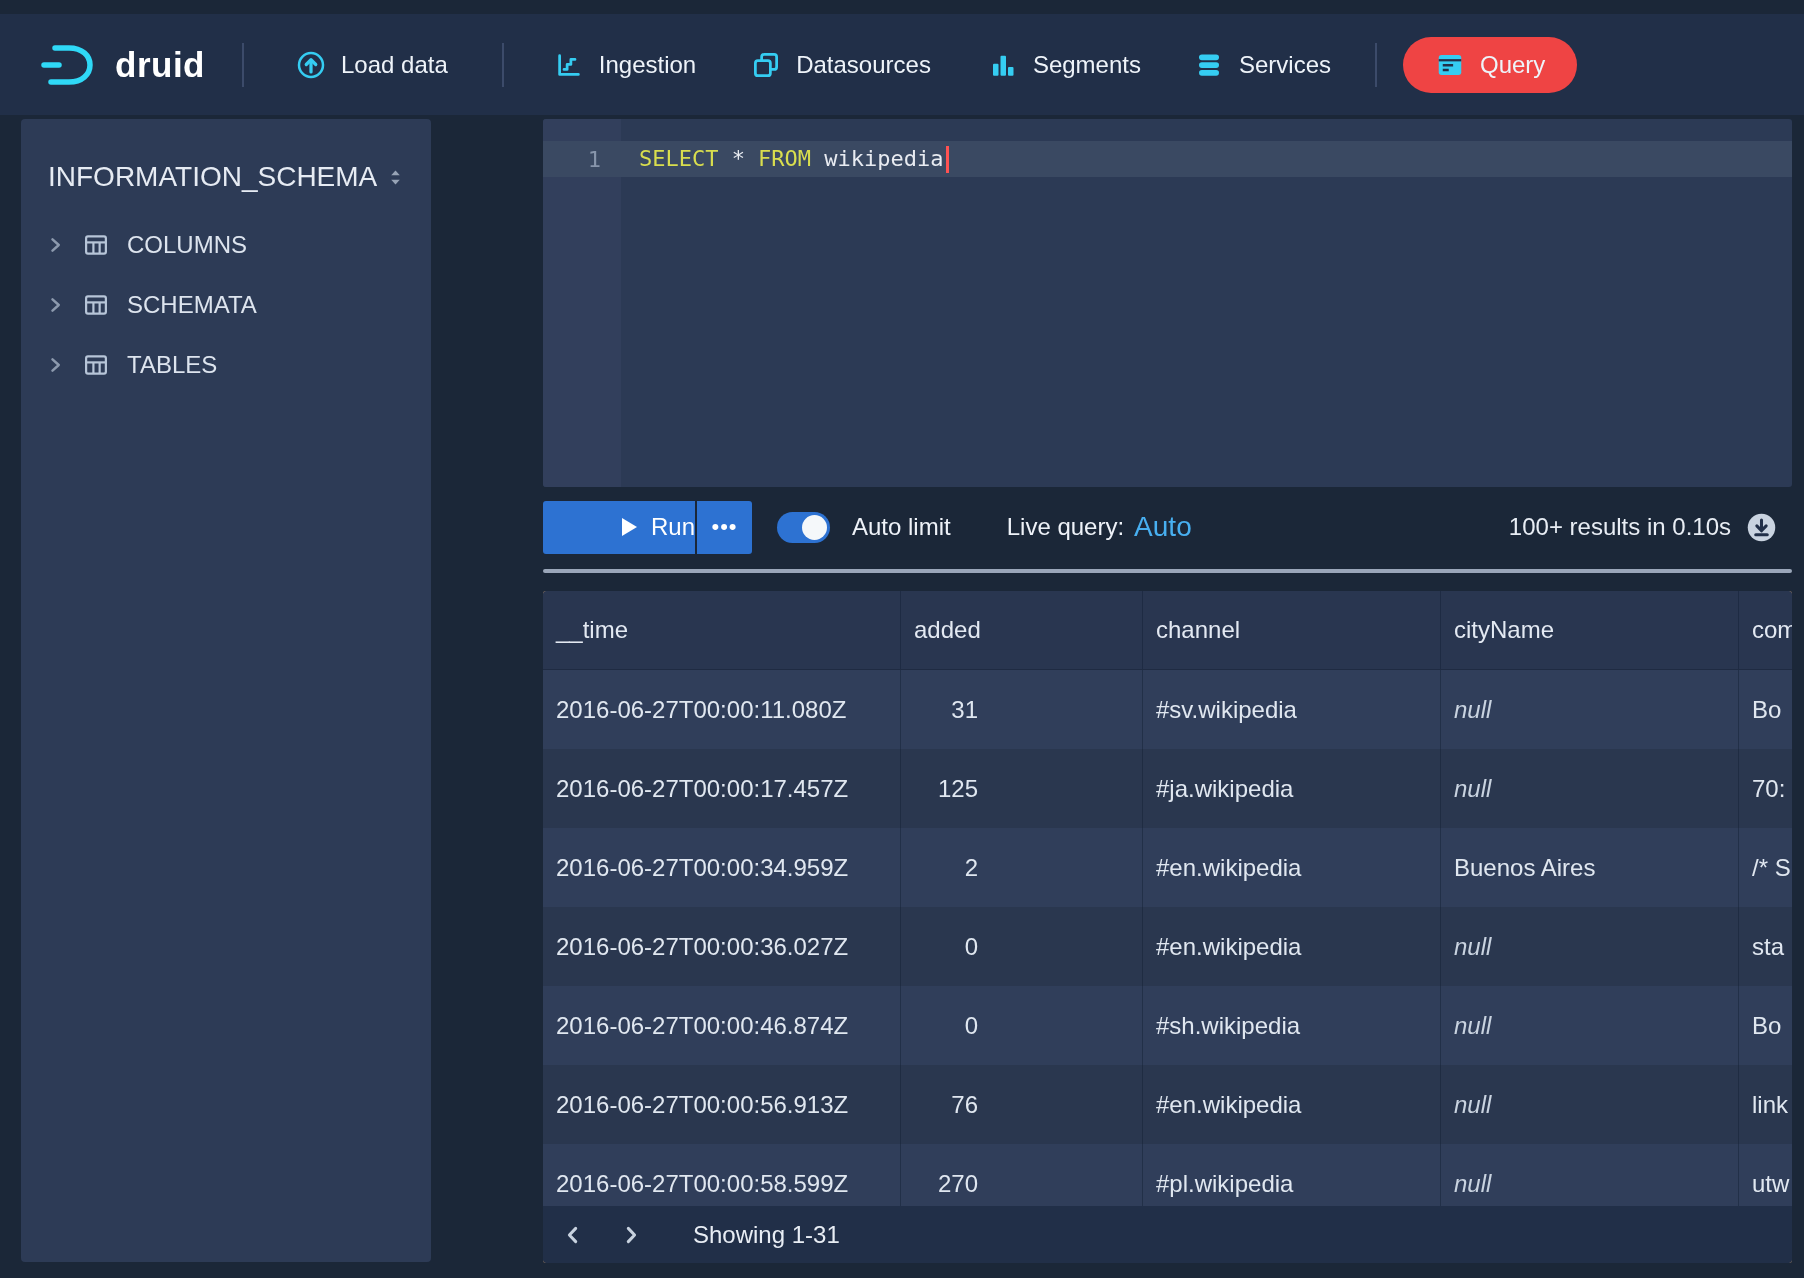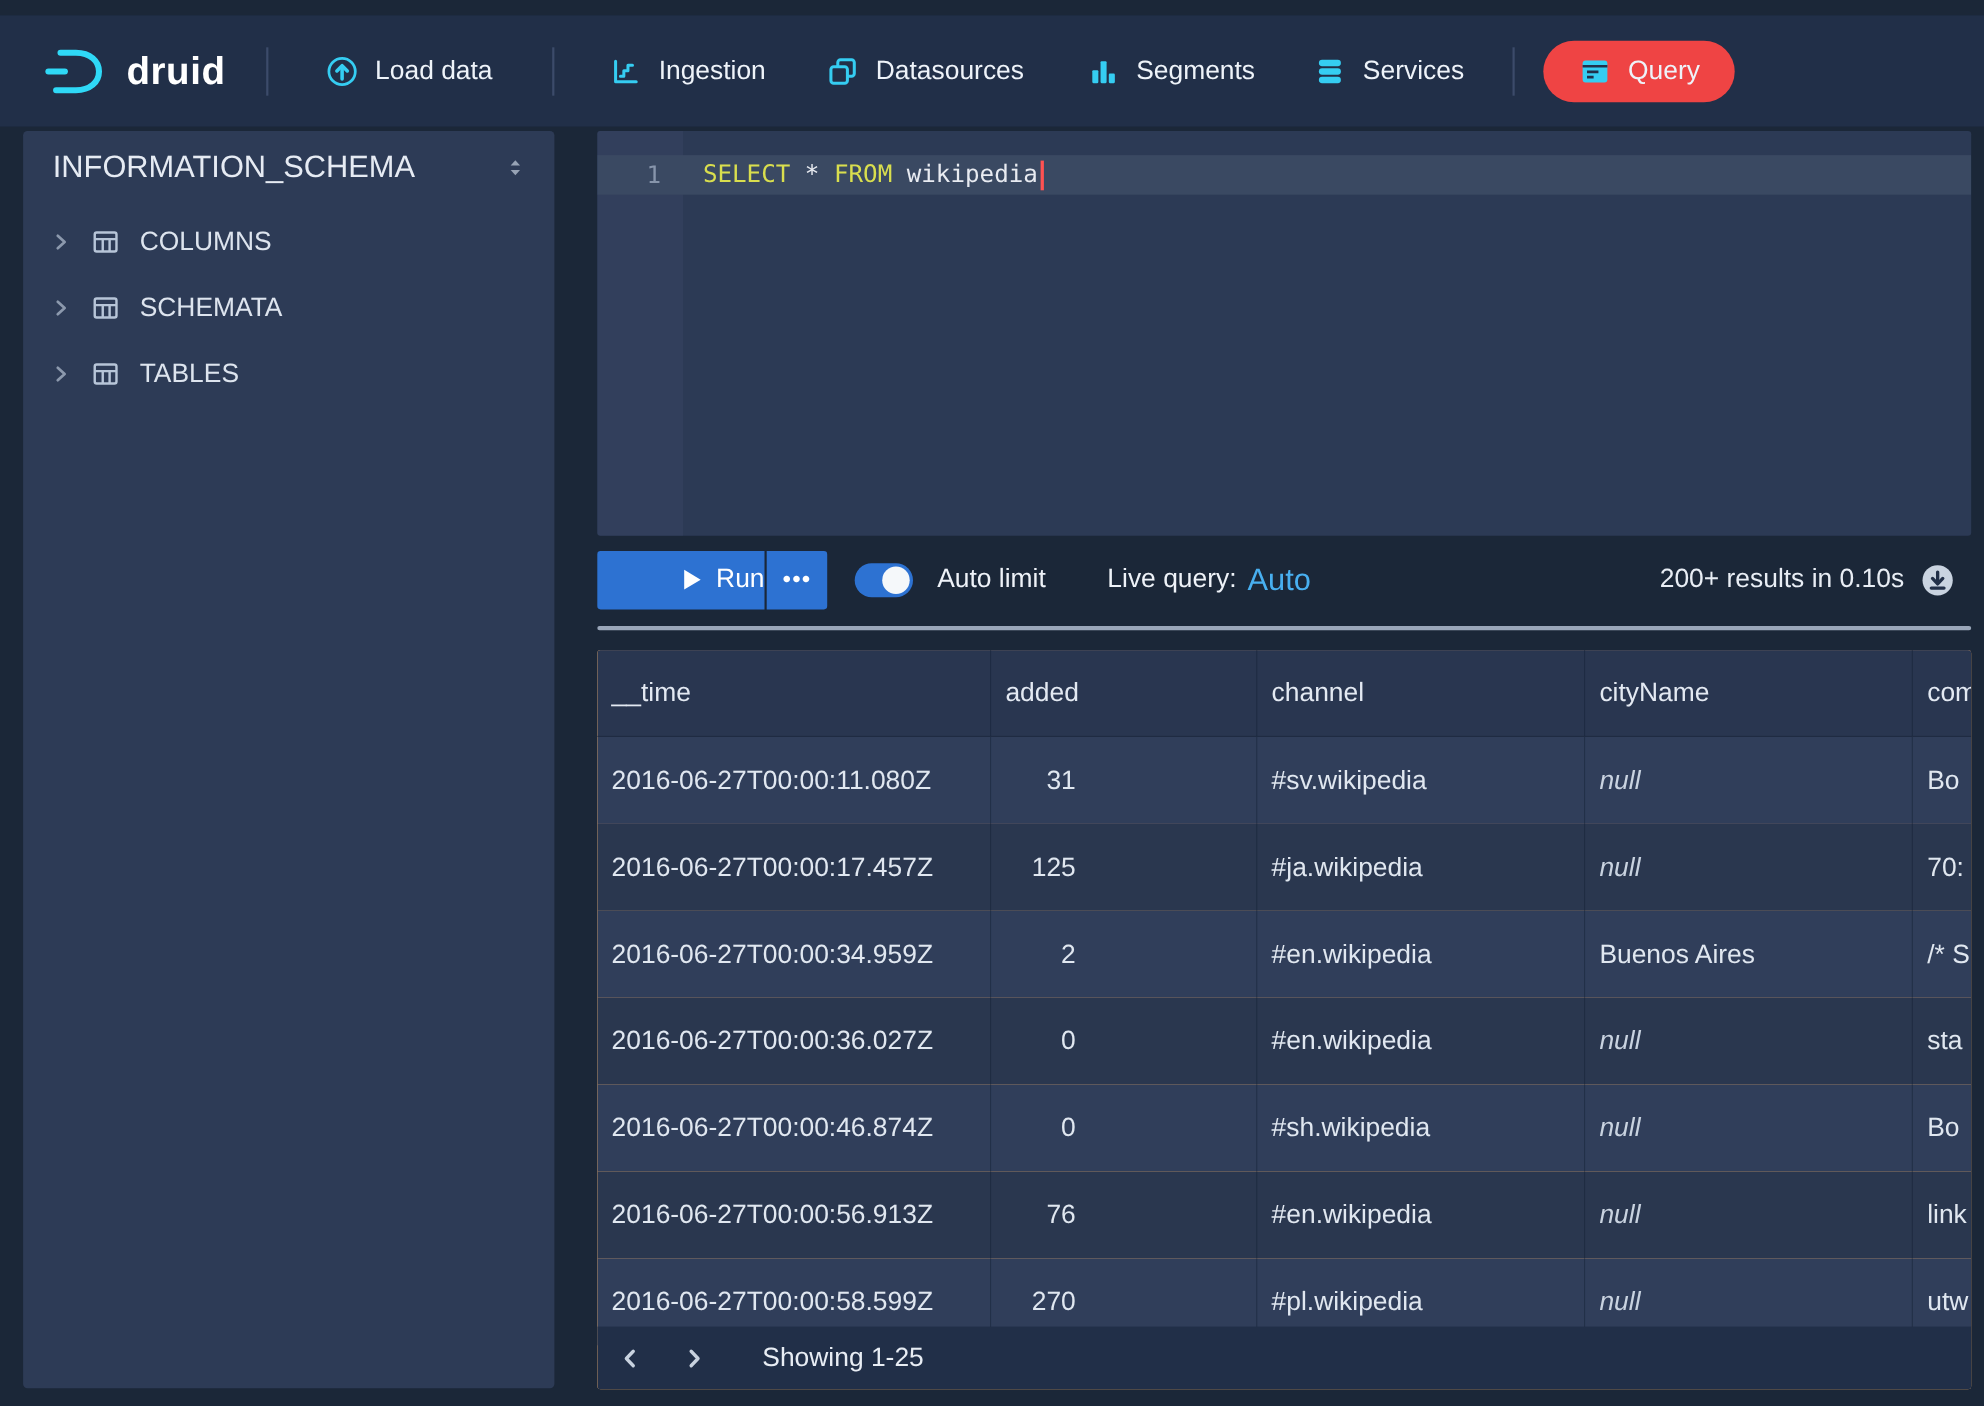"INFORMATION_SCHEMA" .sidebar { padding-top: 17px -> 42px; width: 483px -> 410px }
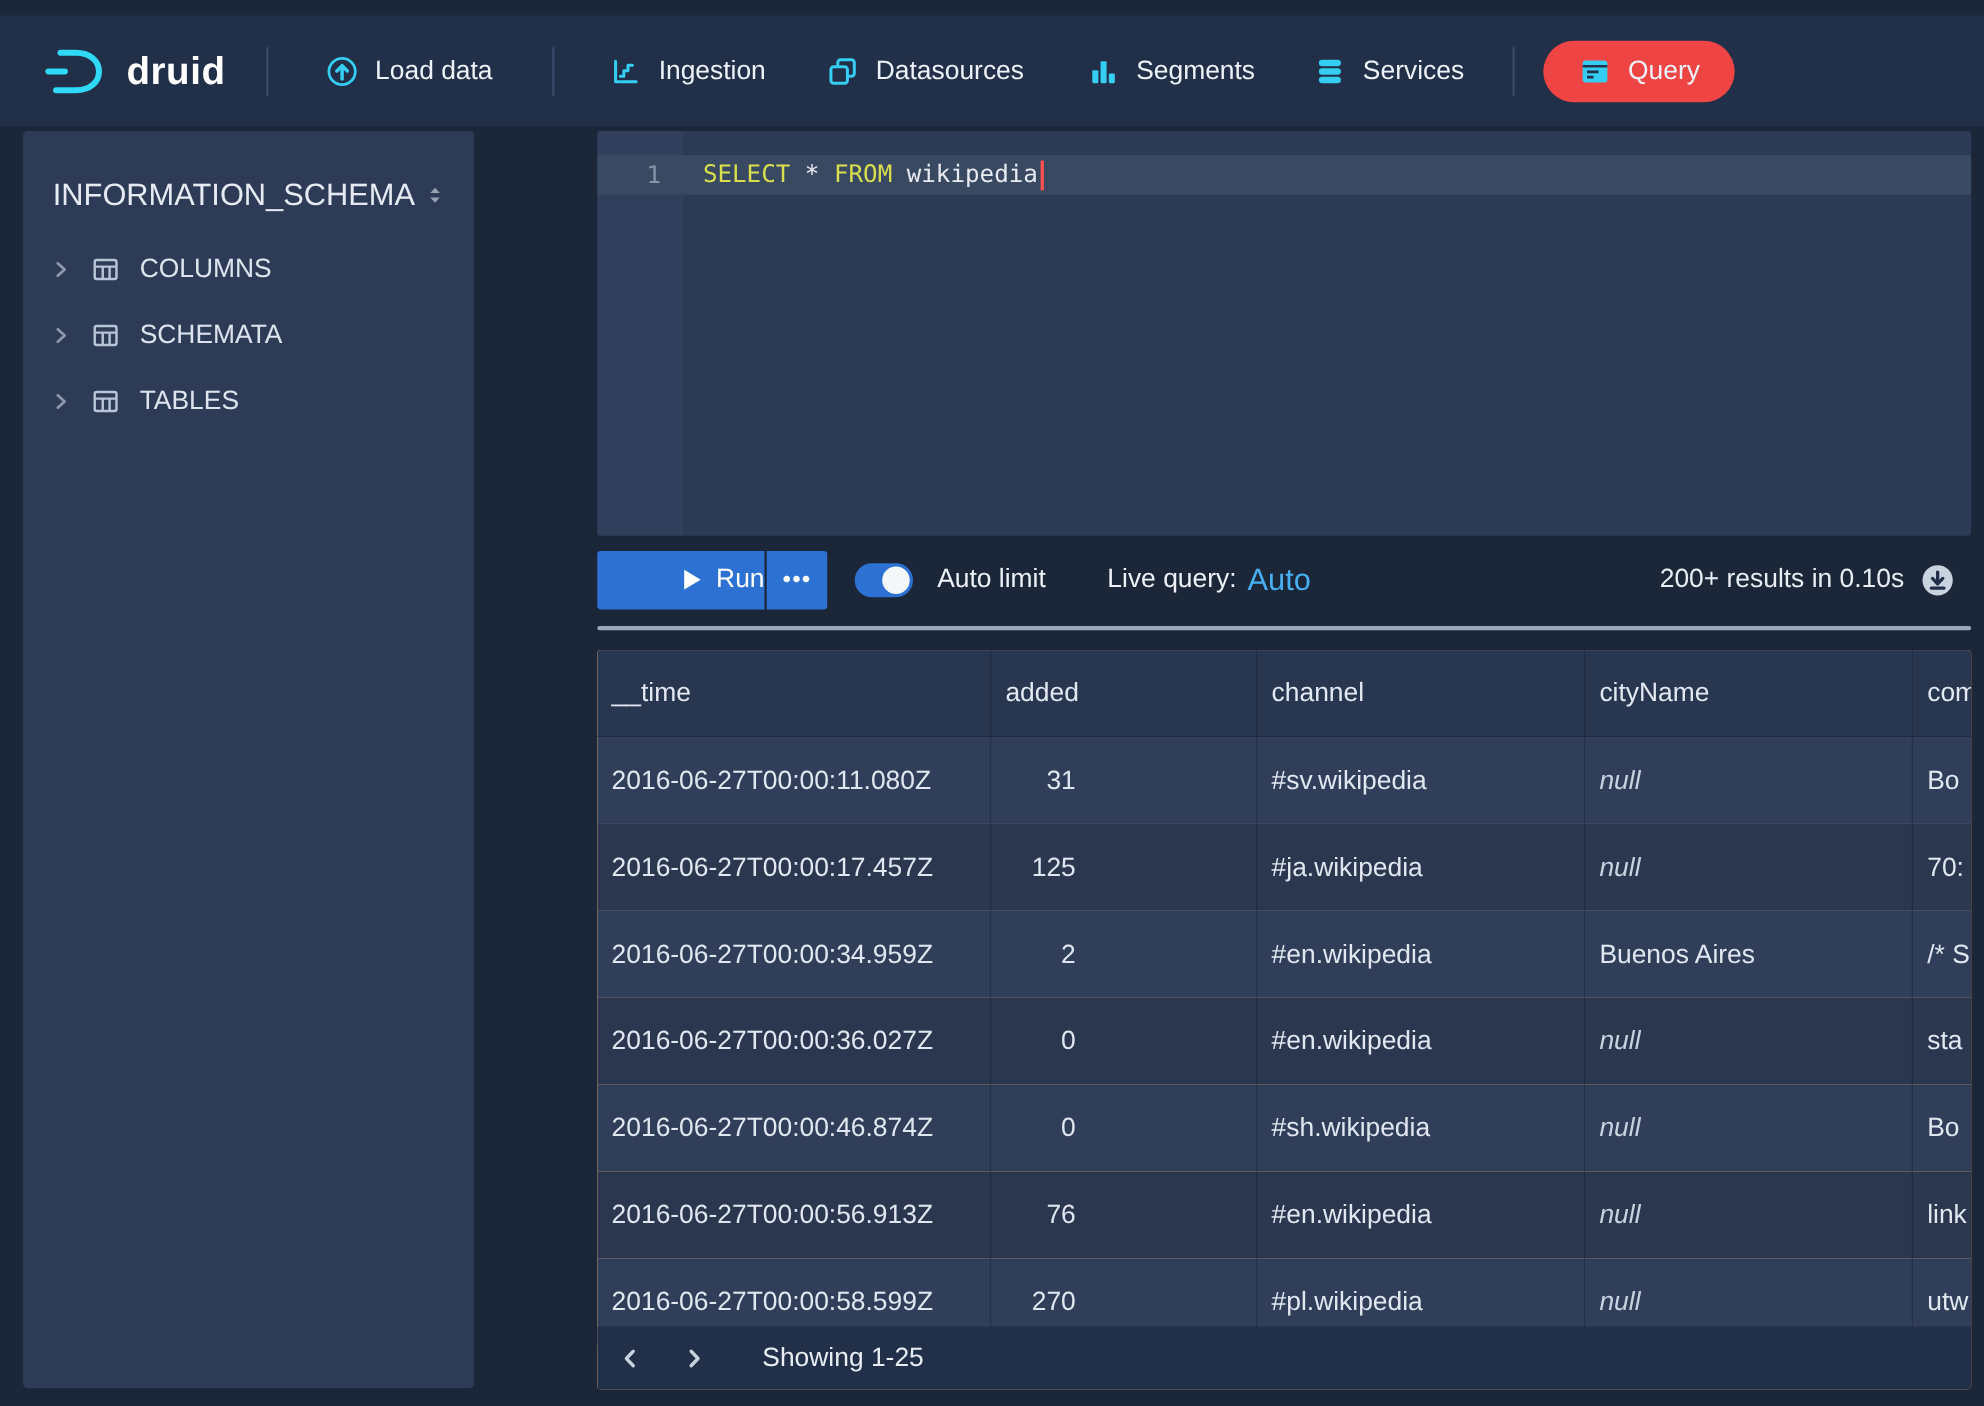"200+ results in 0.10s" span.results-count { text: 200+ -> 100+ }
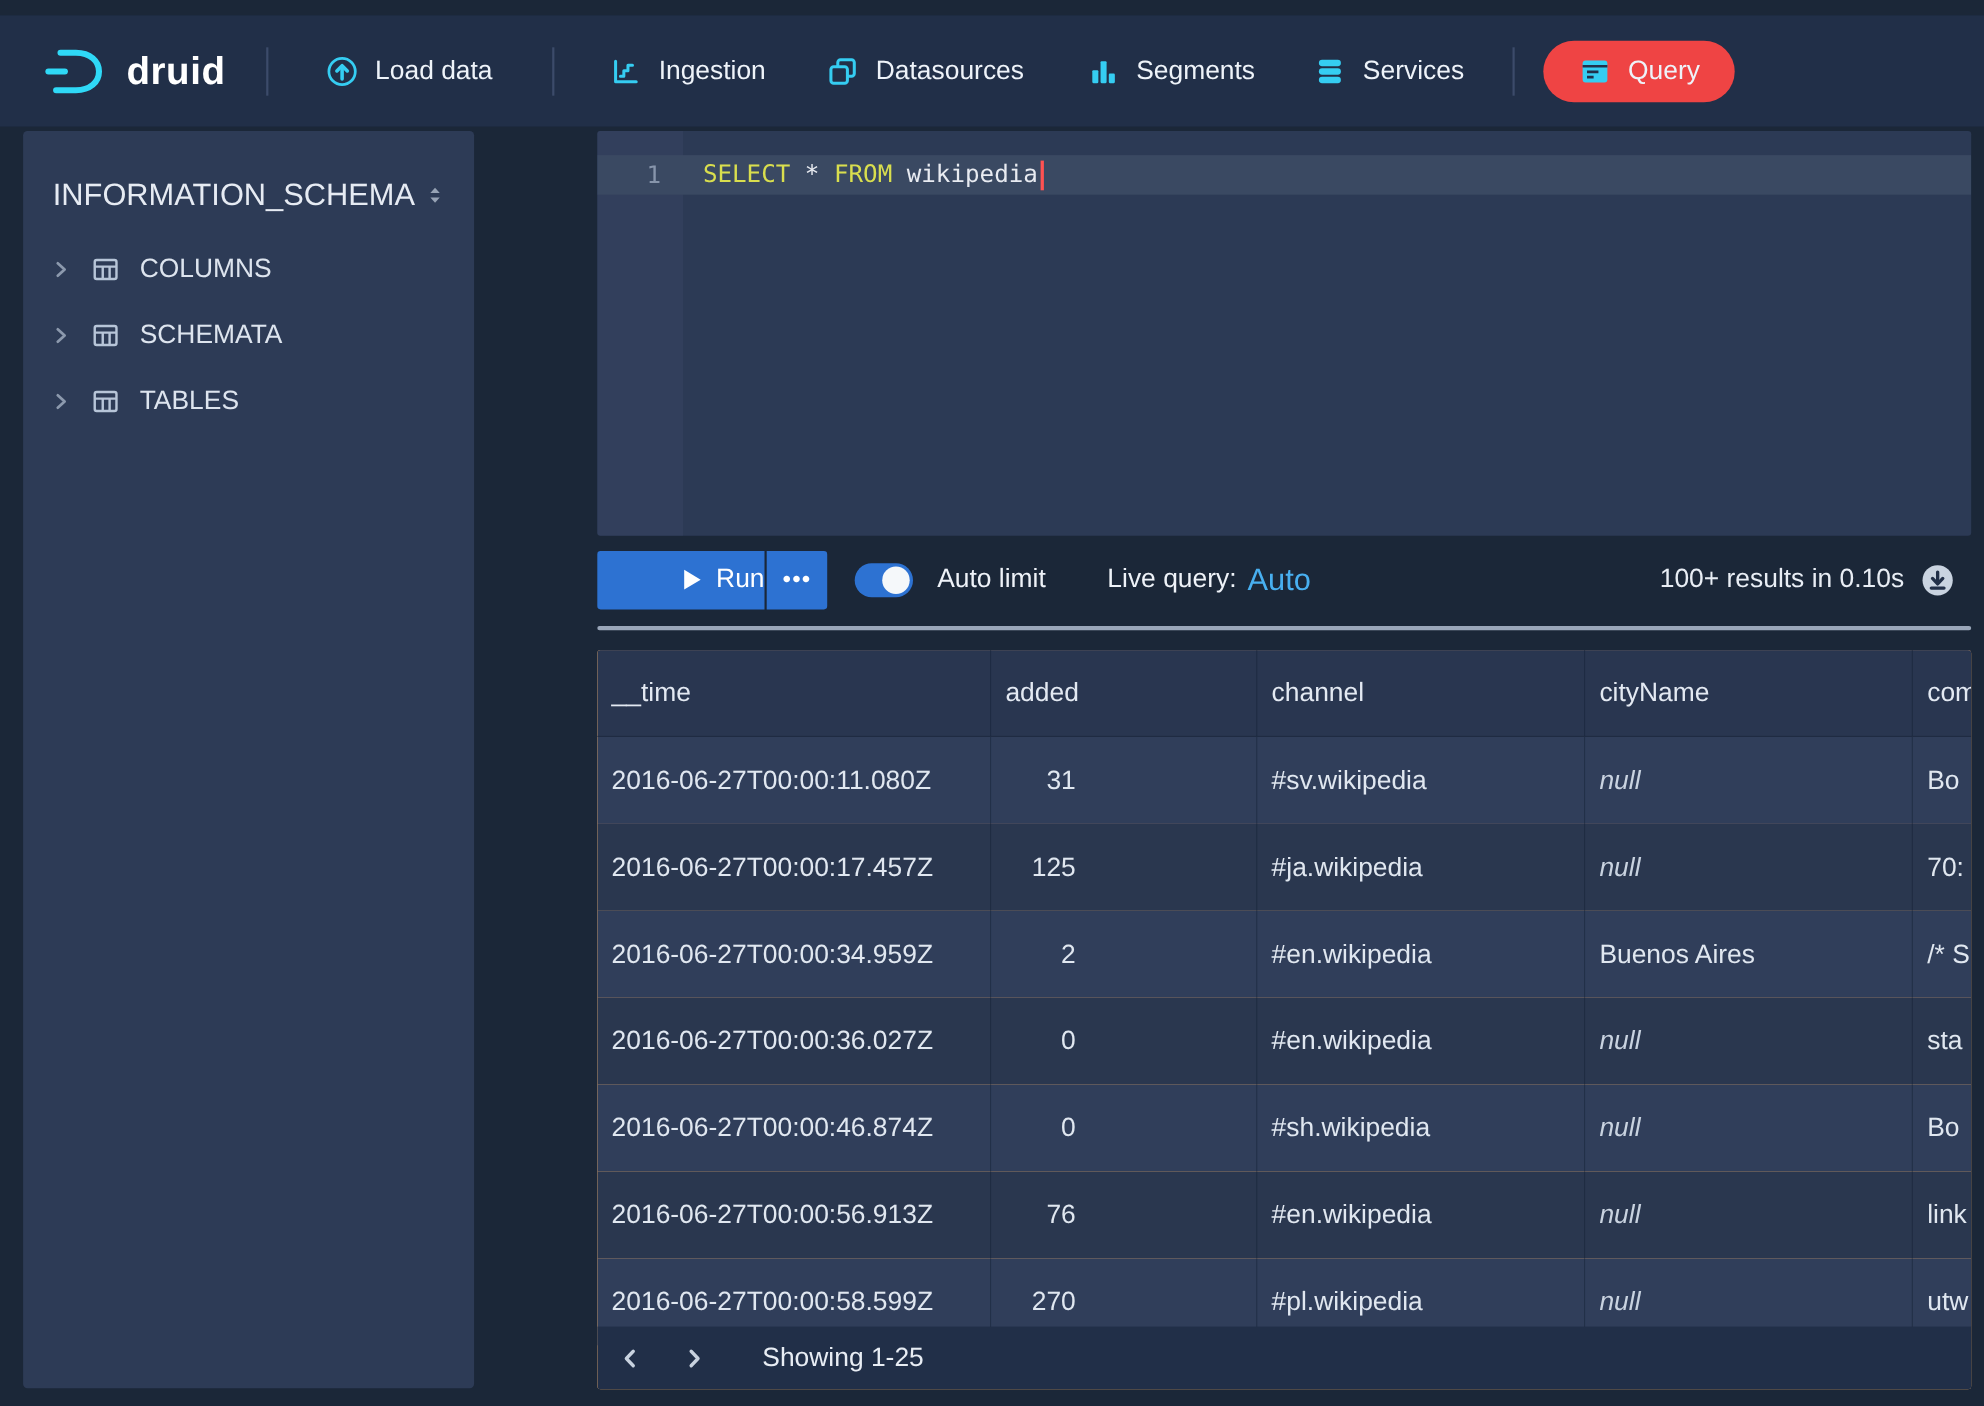"Showing 1-25" span.showing { text: 1-25 -> 1-31 }
